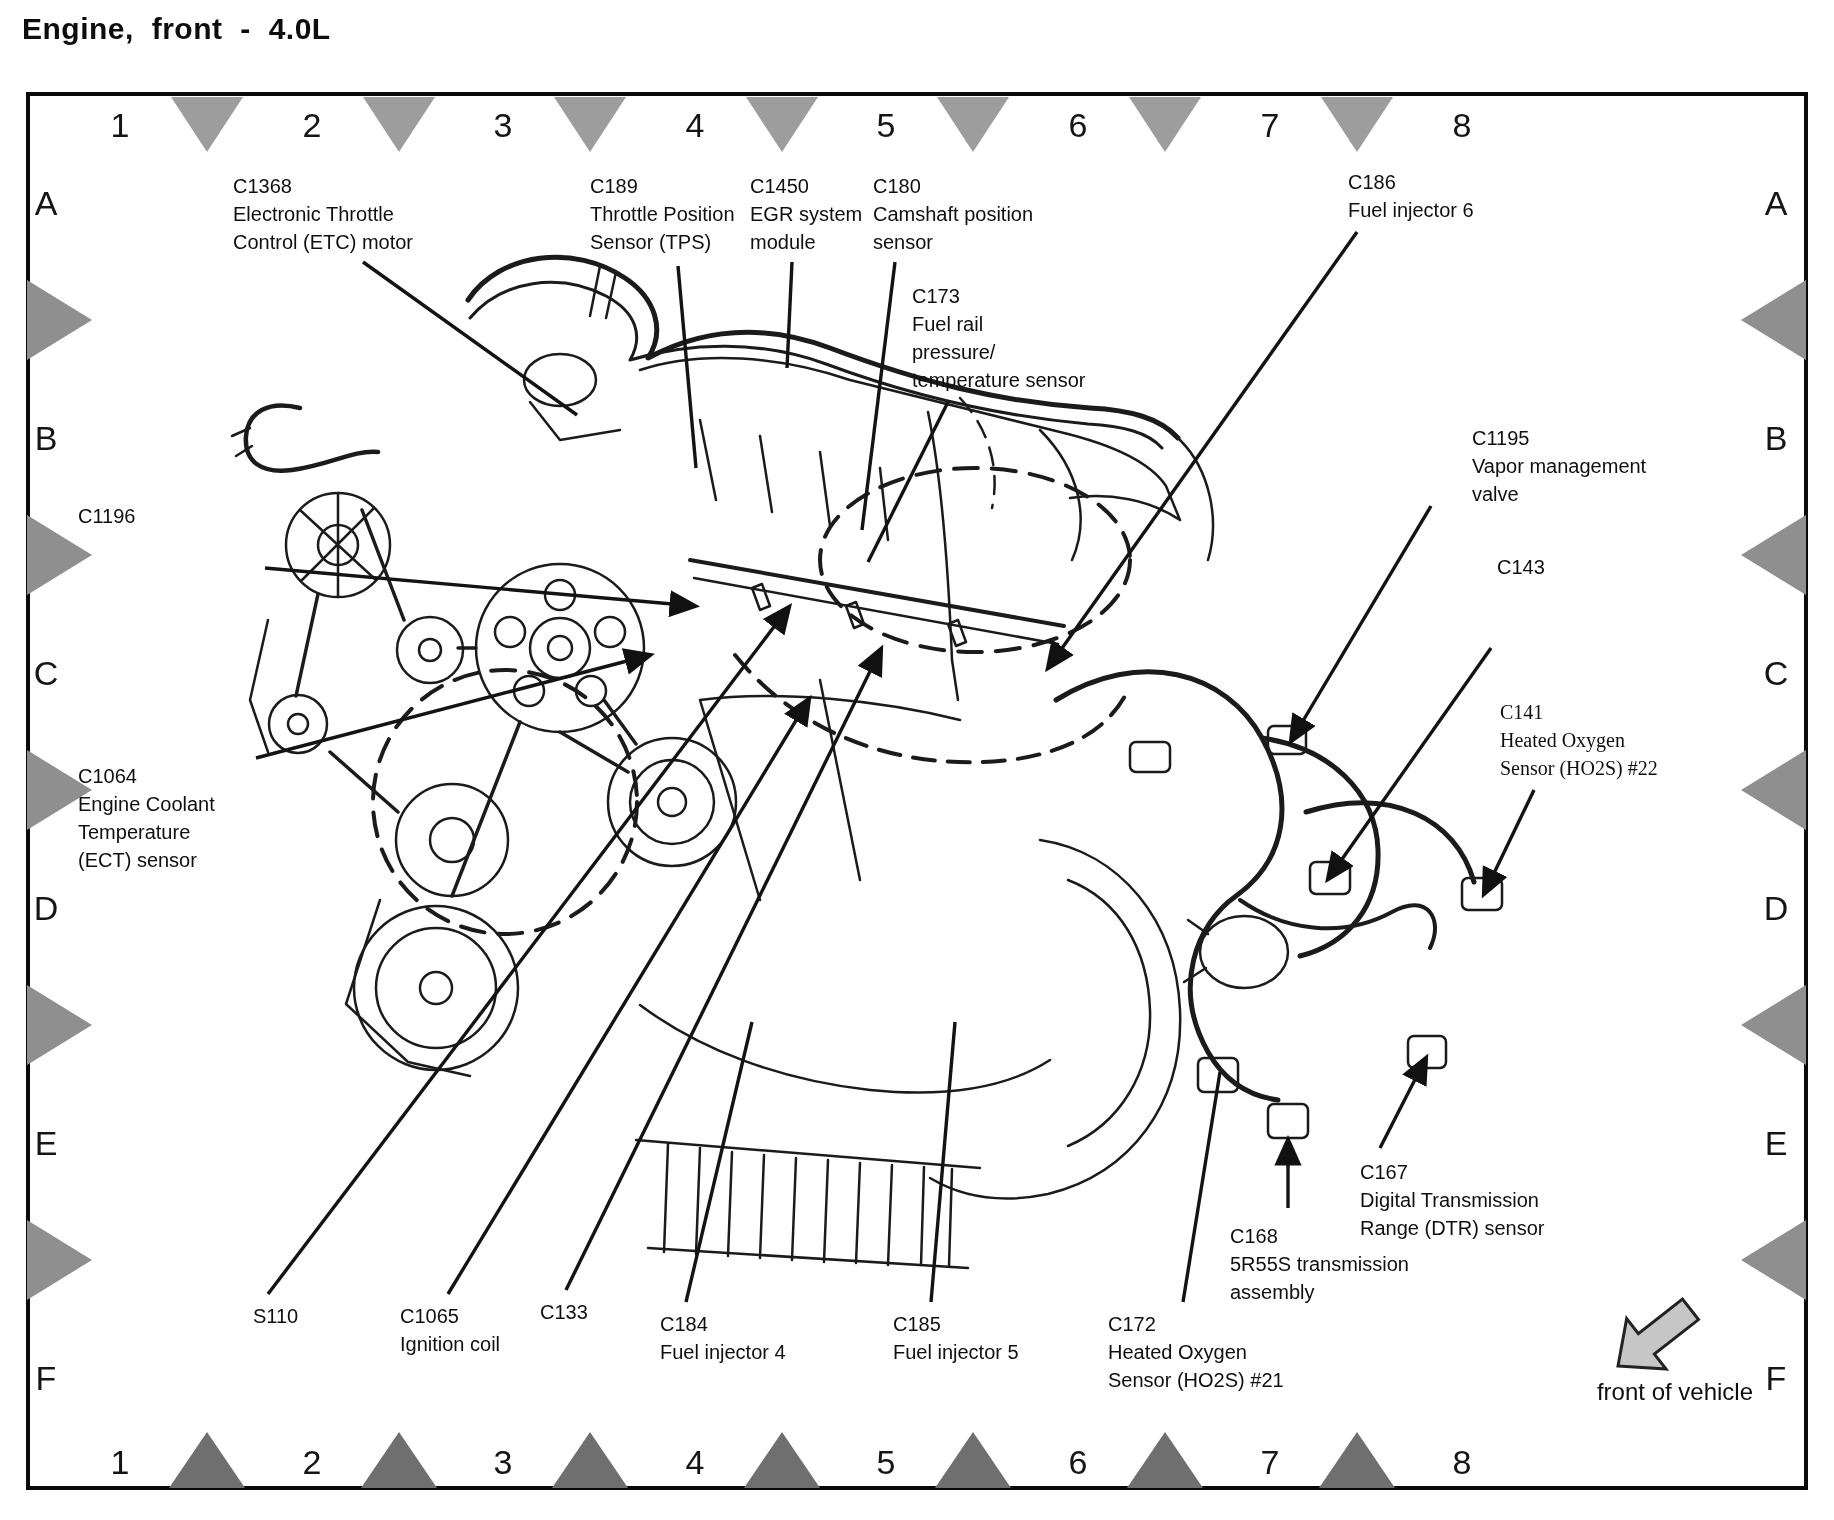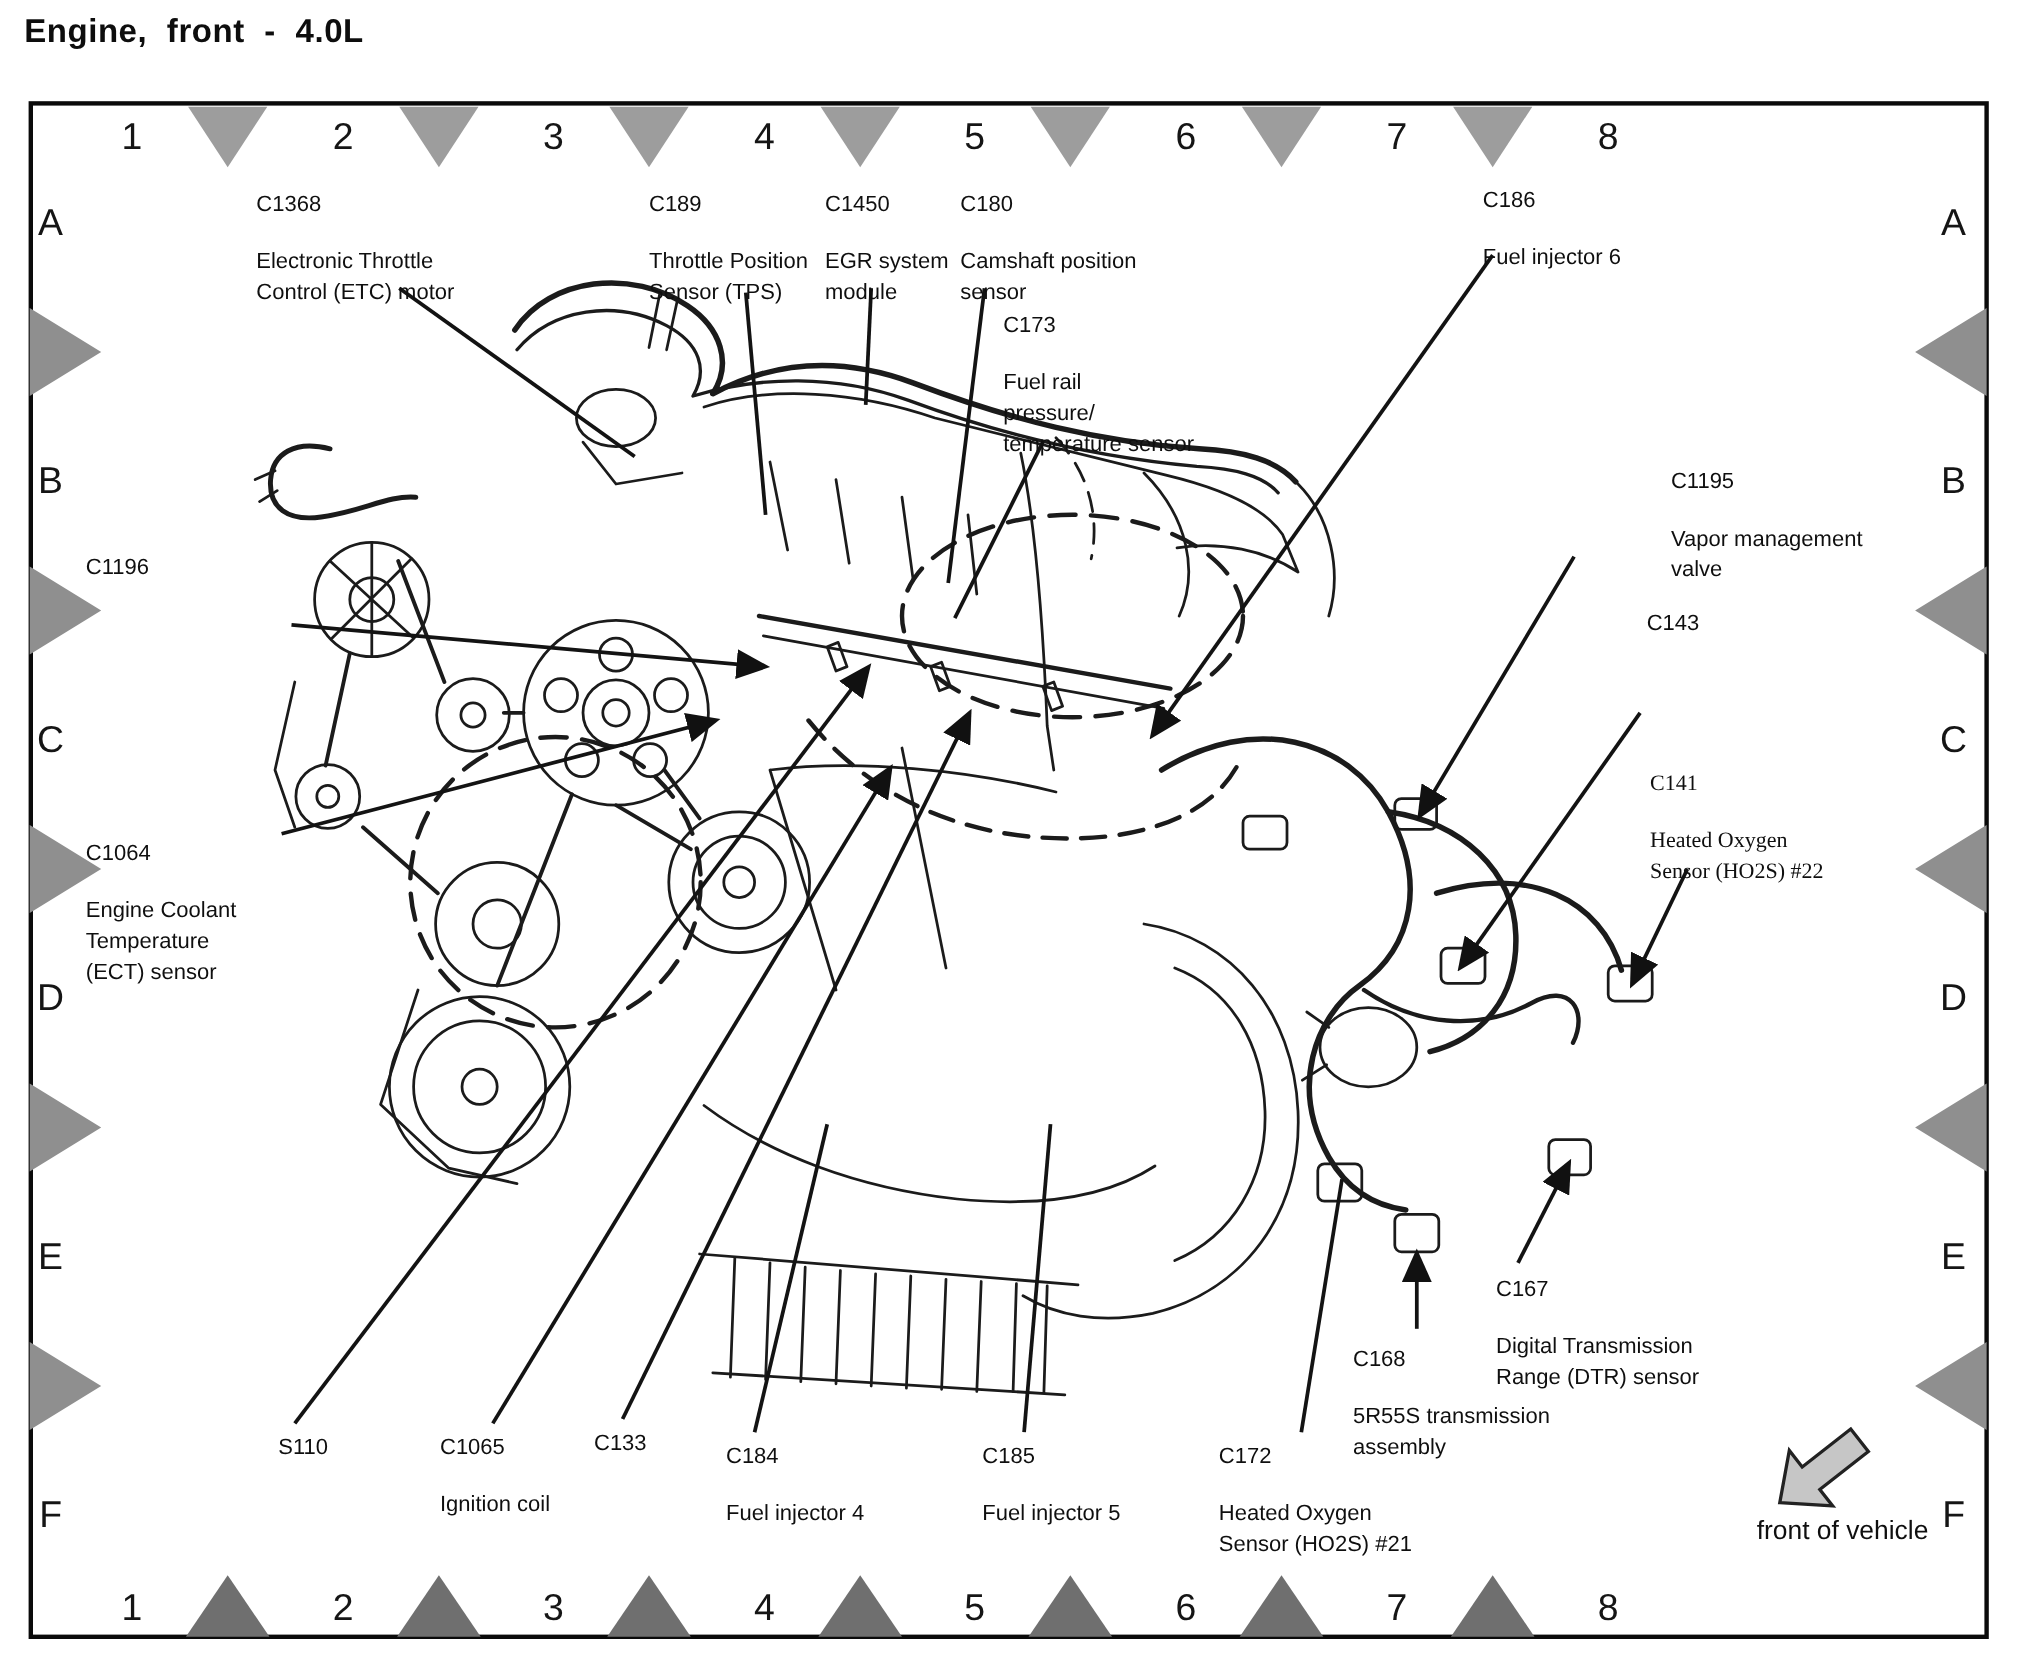"Electronic Throttle" .callout .c-name { margin-top: 24px -> none }
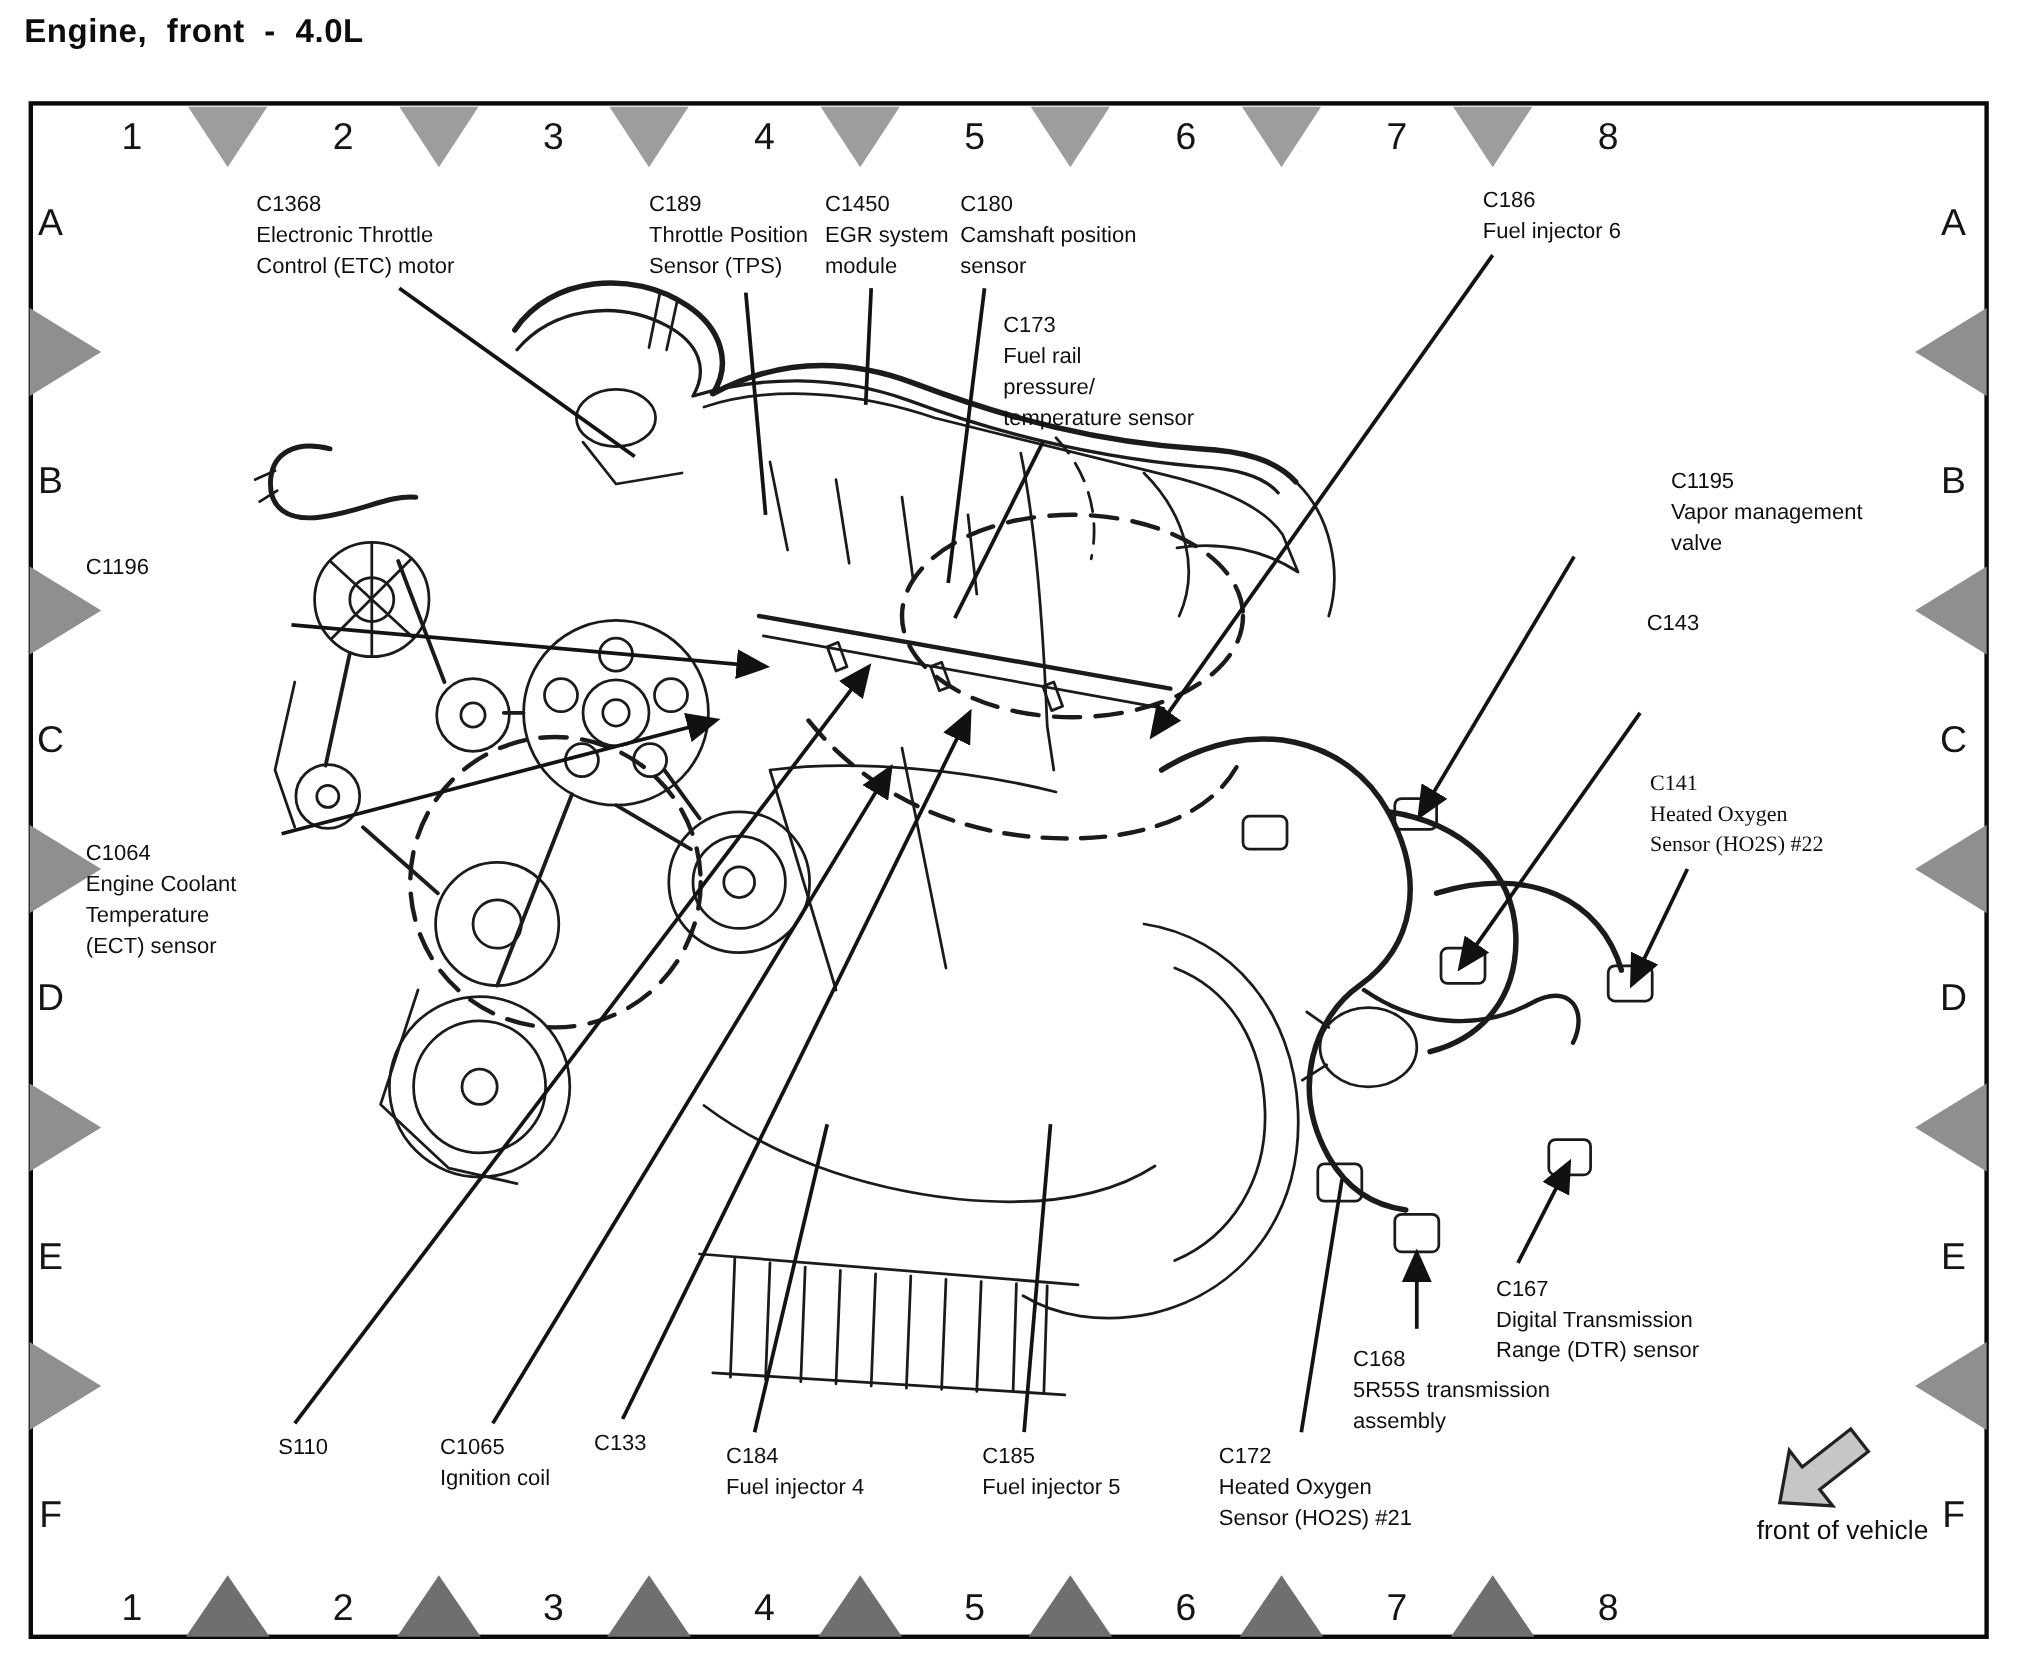"C1195" div.callout { left: 1519px -> 1472px }
